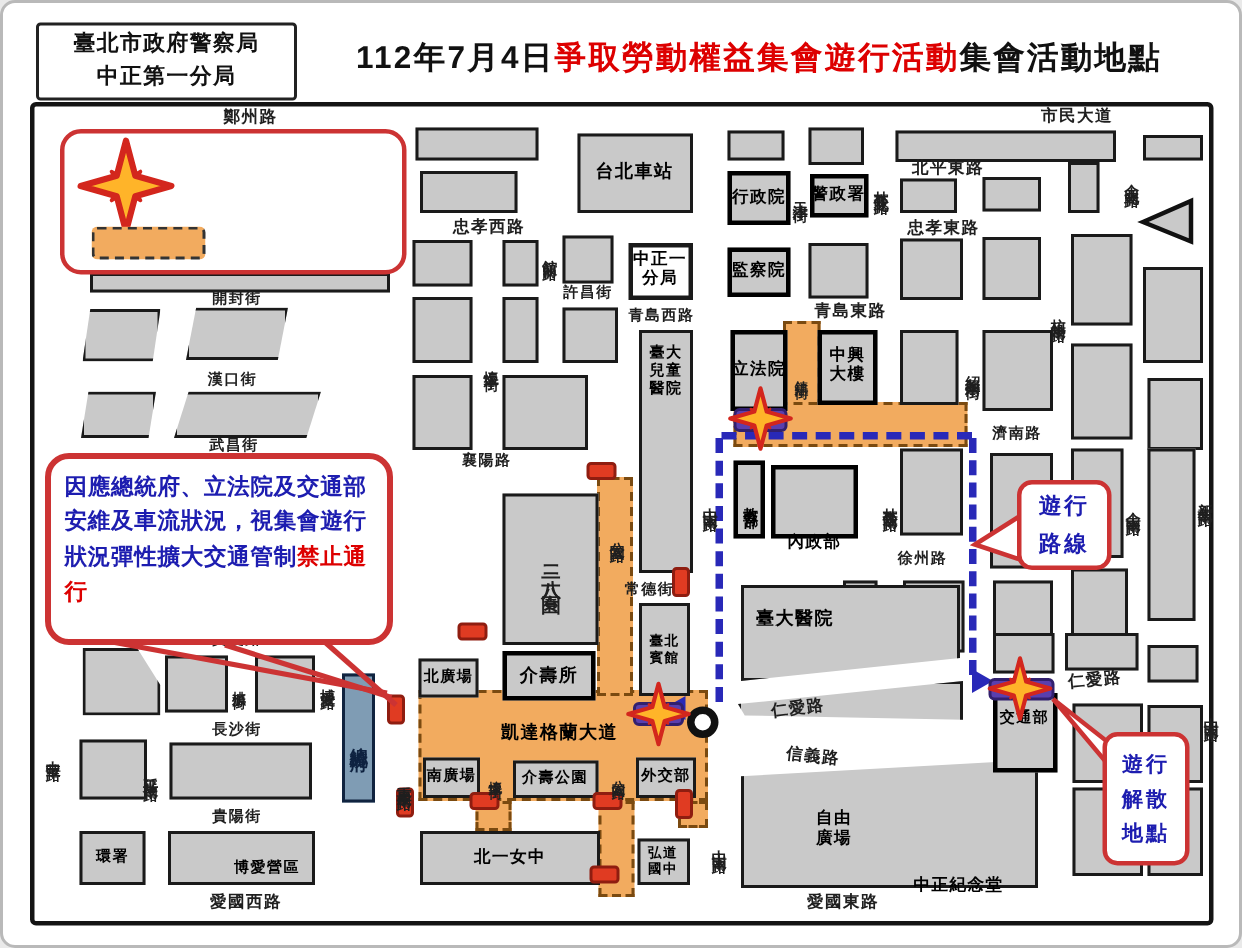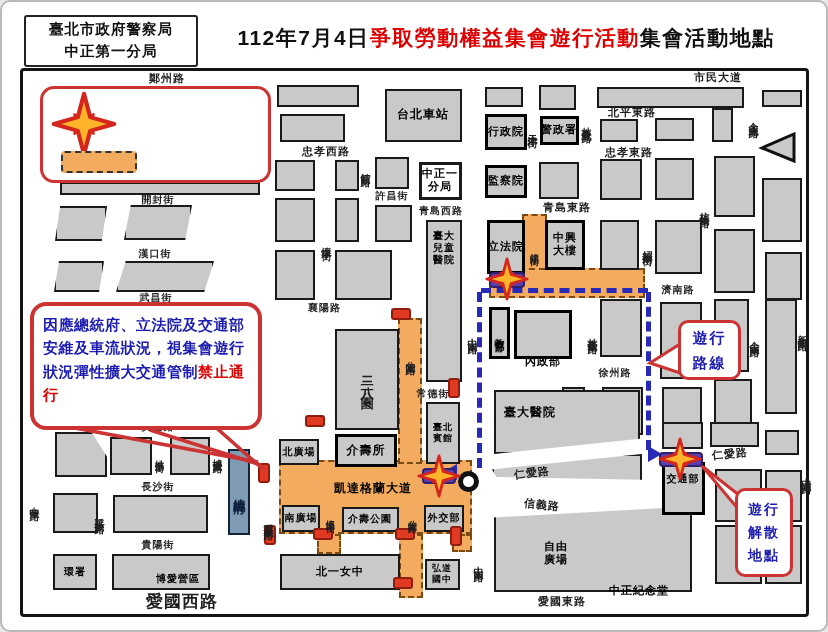"愛國西路" div.lb { font-size: 17px -> 11px; left: 180px -> 162px }
